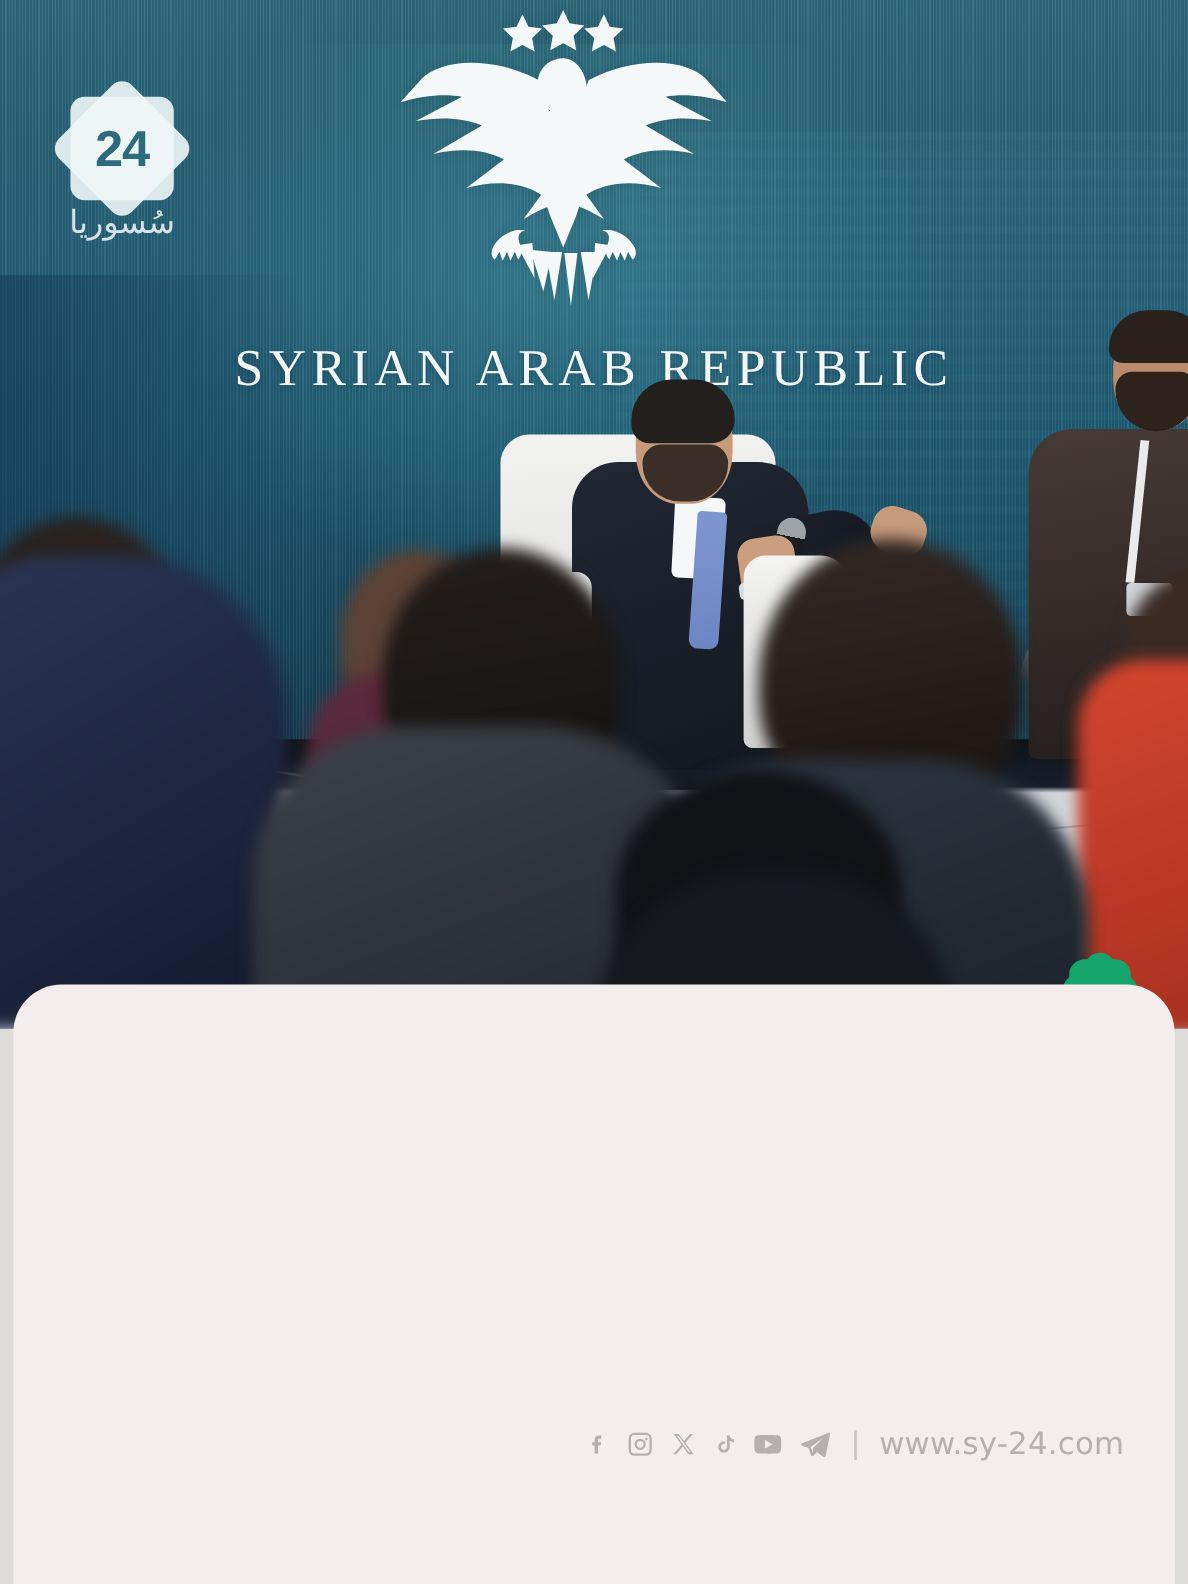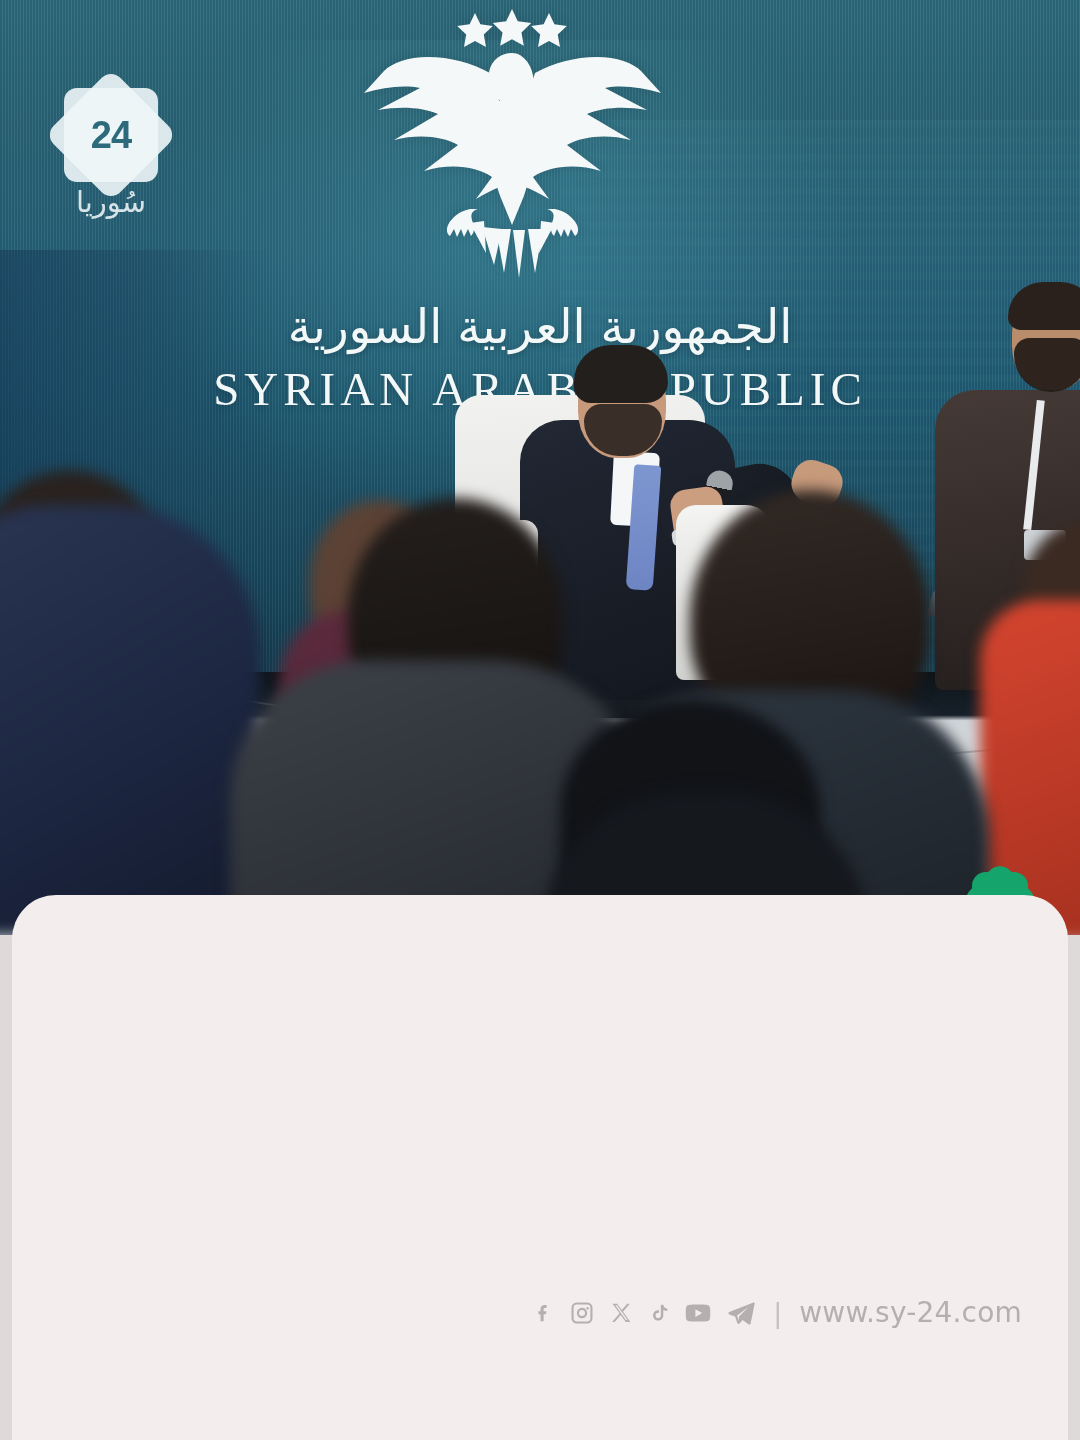"24" .sy24-num { font-size: 38px -> 46px }
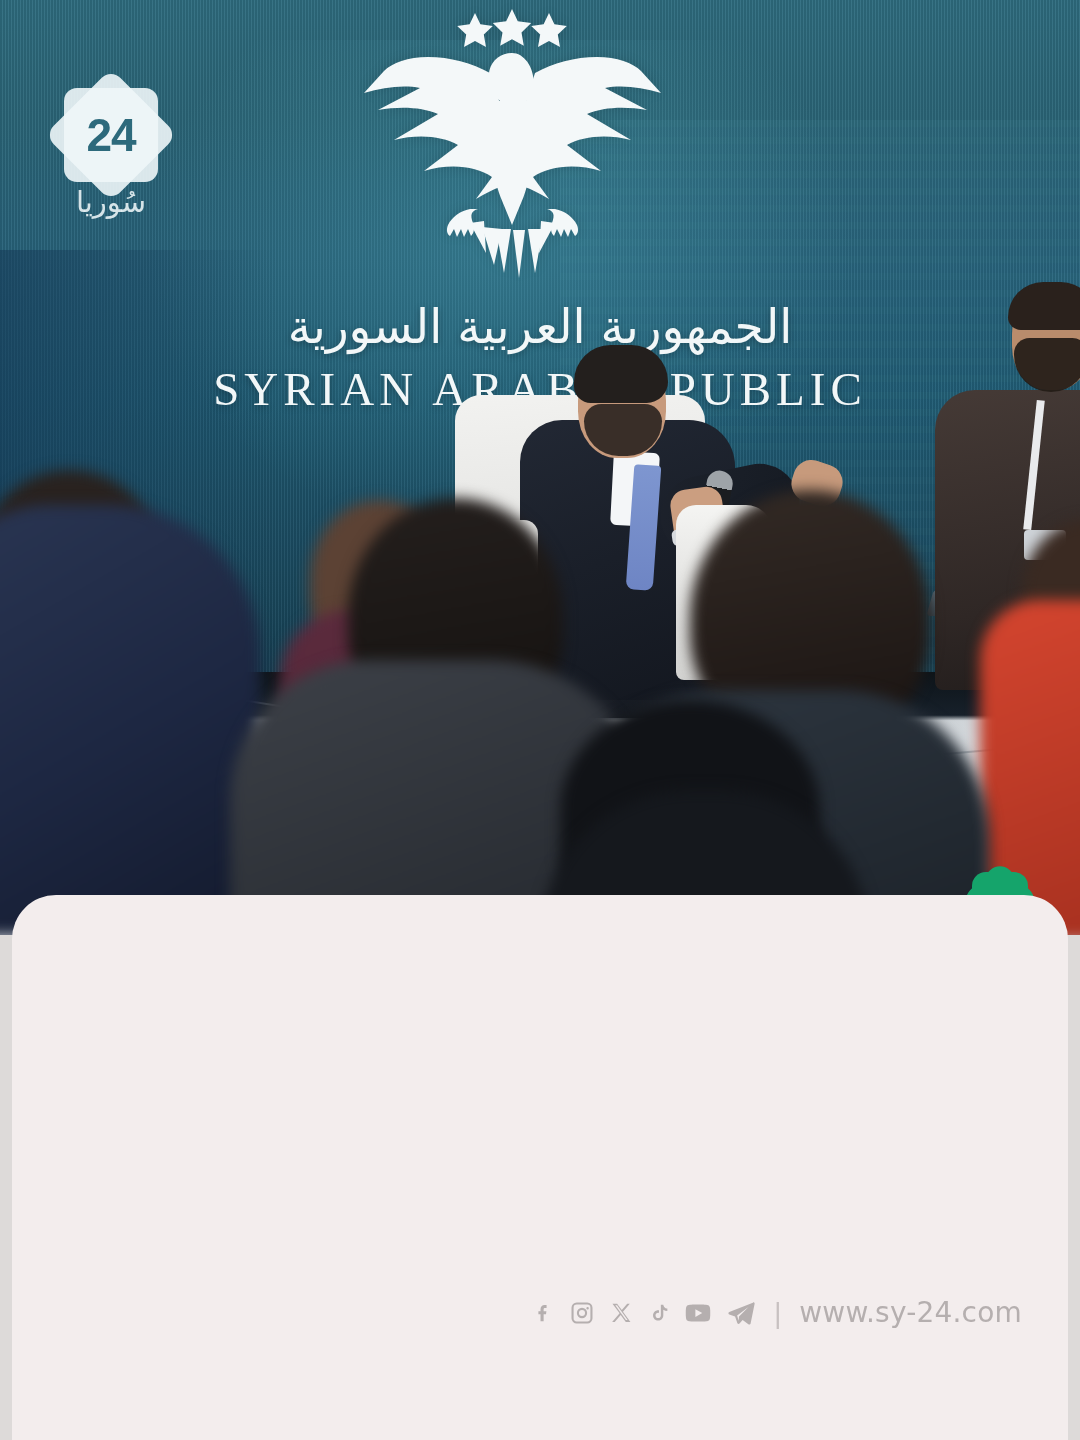"سُوريا" div.sy24-word { text: سُوريا -> سُسوريا }
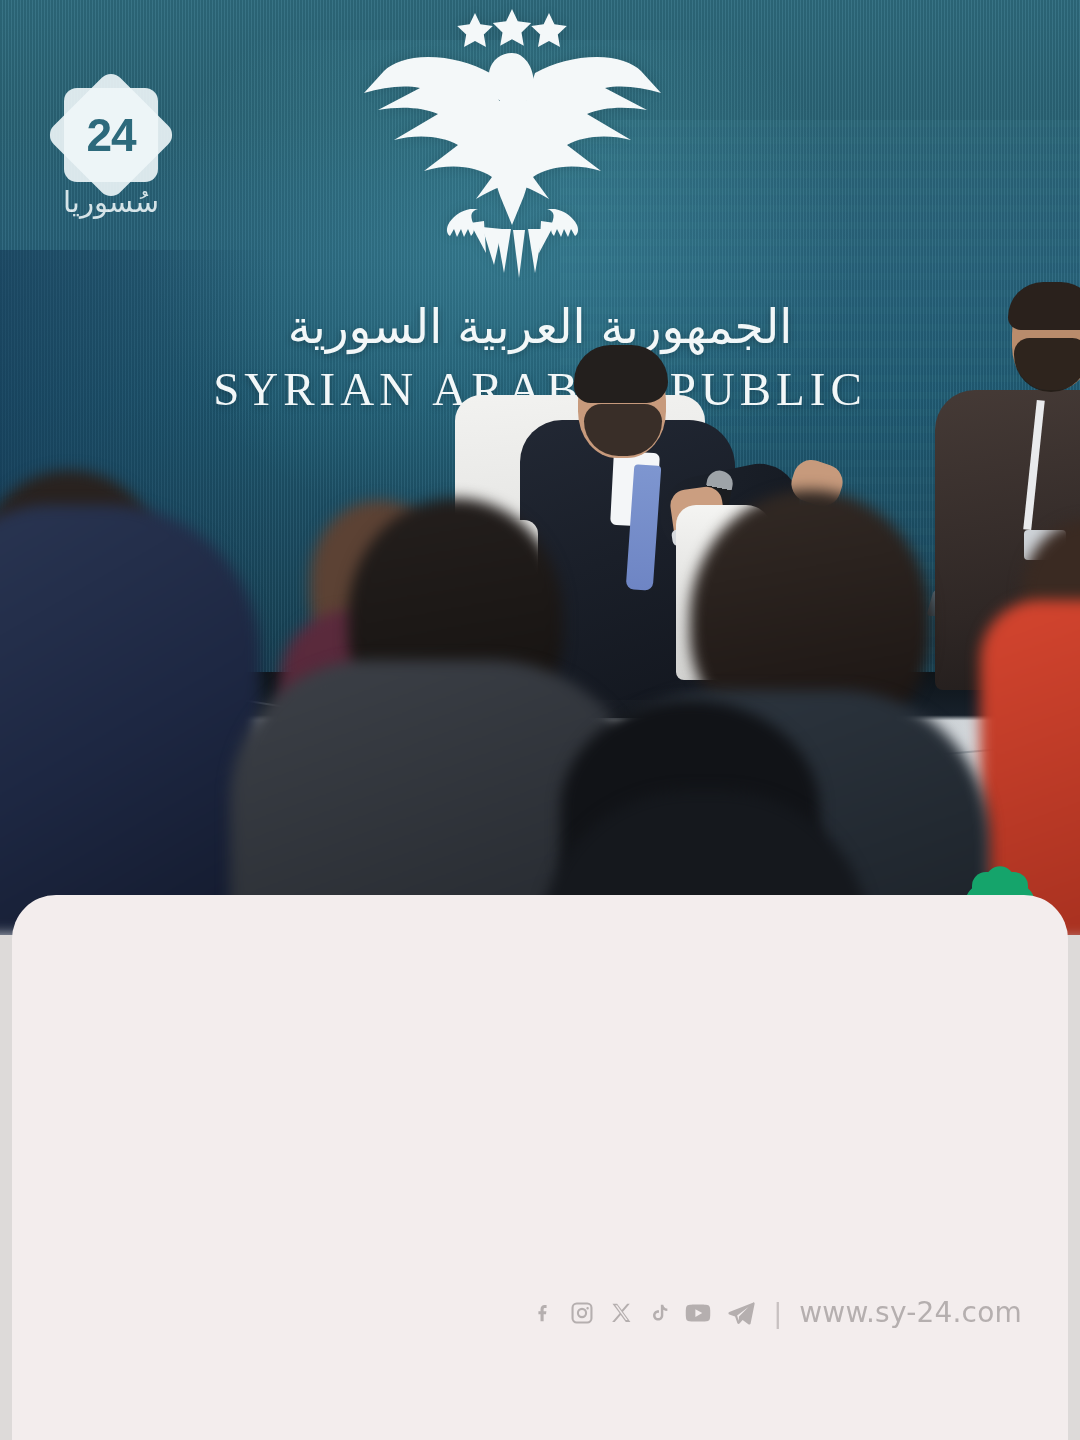"الجمهورية العربية السورية" div.backdrop-ar { html: <div>الجمهورية العربية السورية</div> -> none }
